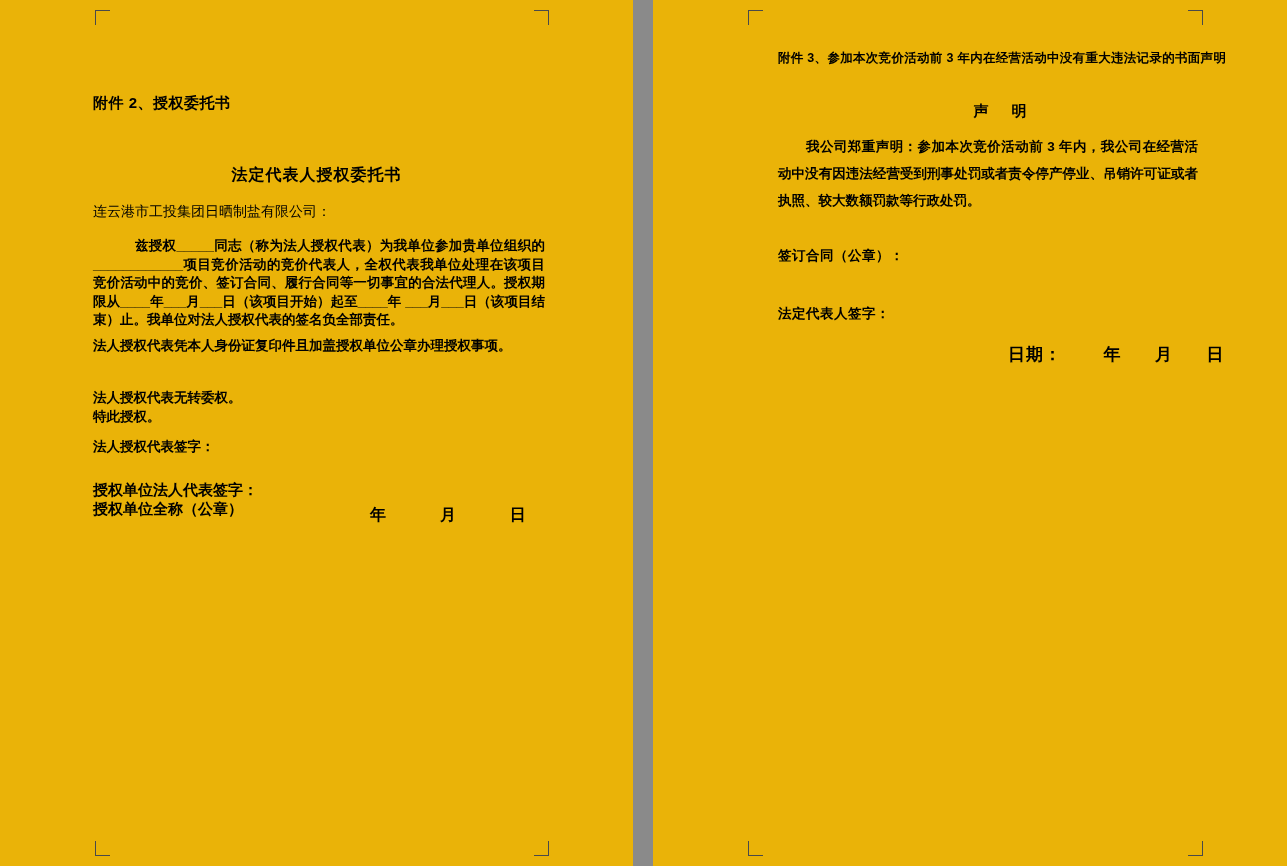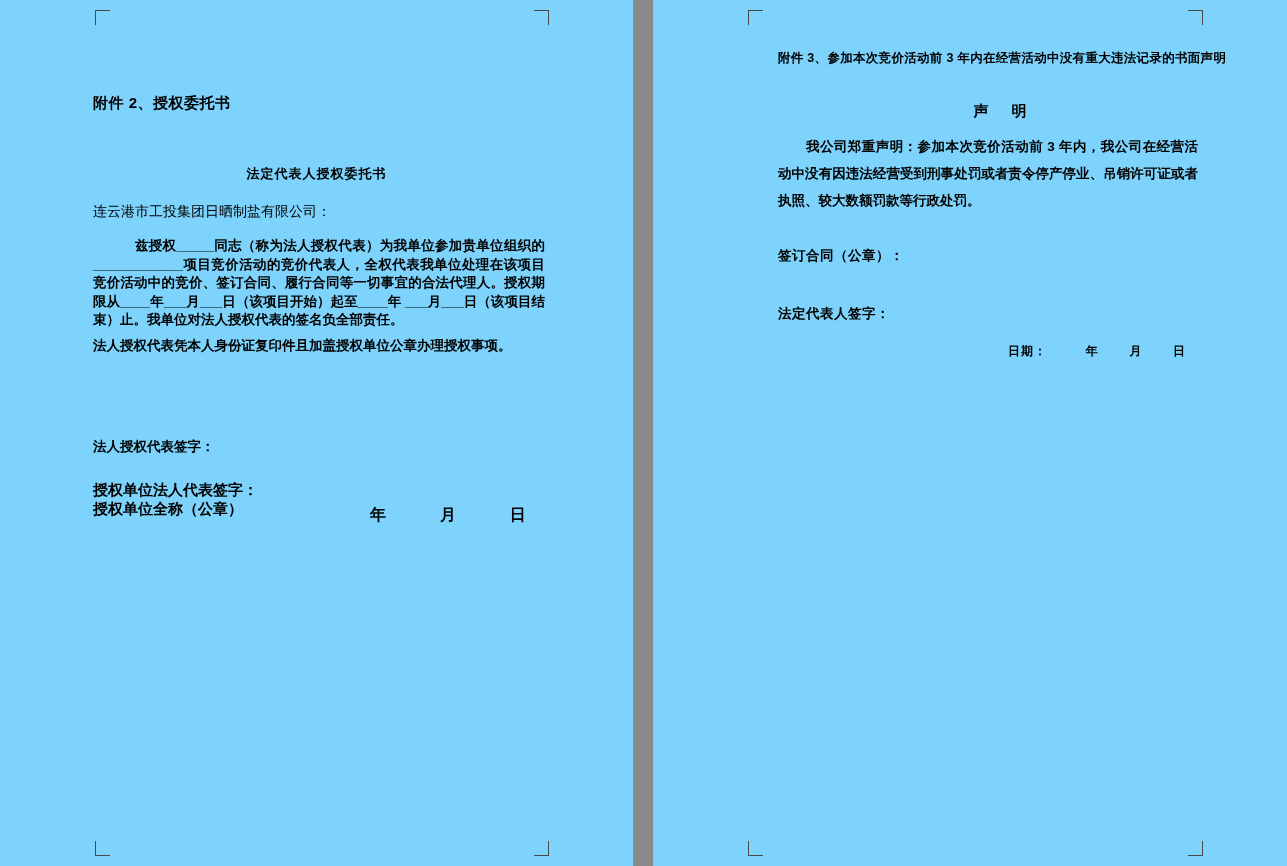"附件 3、参加本次竞价活动前 3 年内在经营活动中没有重大违法记录的书面声明" .page { background: #7dd3fc -> #eab308 }
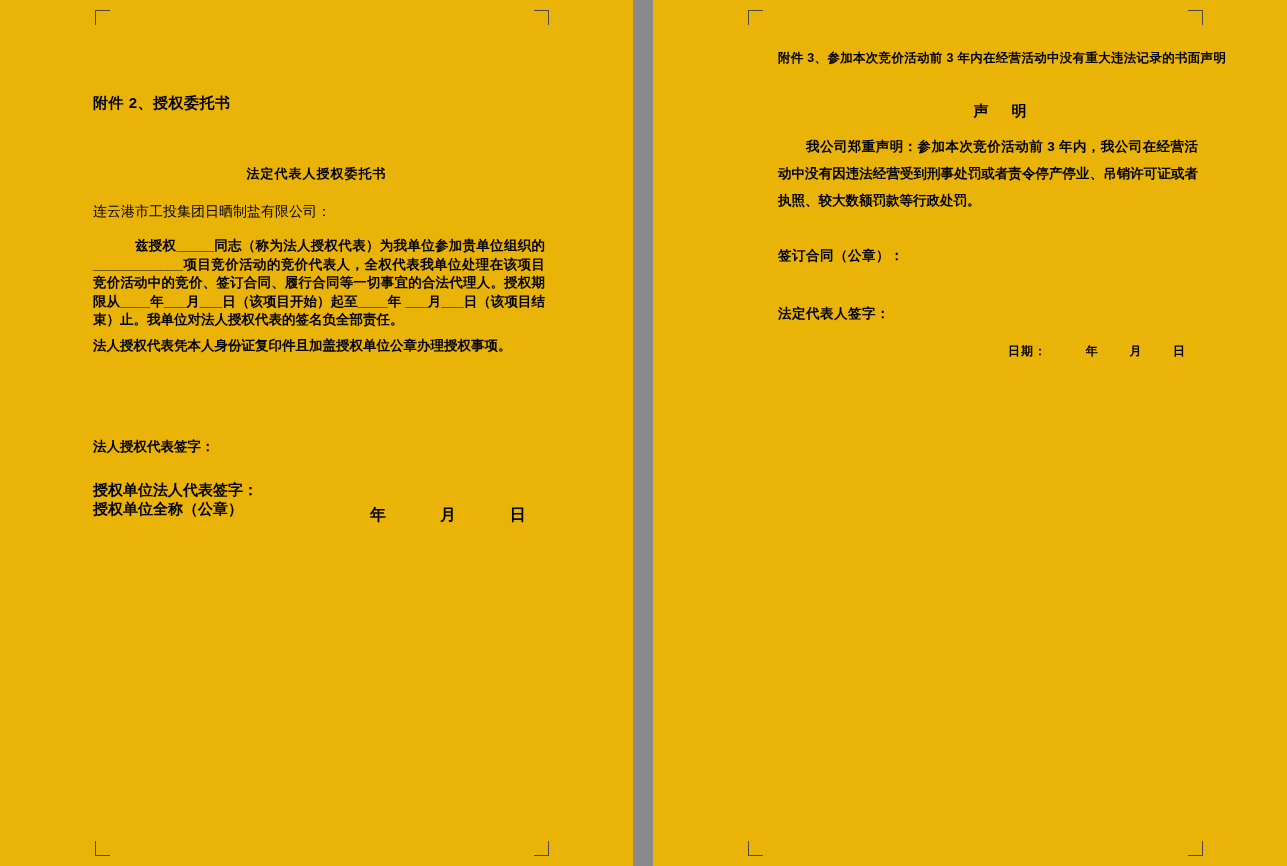"法定代表人授权委托书" .l-title { font-size: 13px -> 16px }
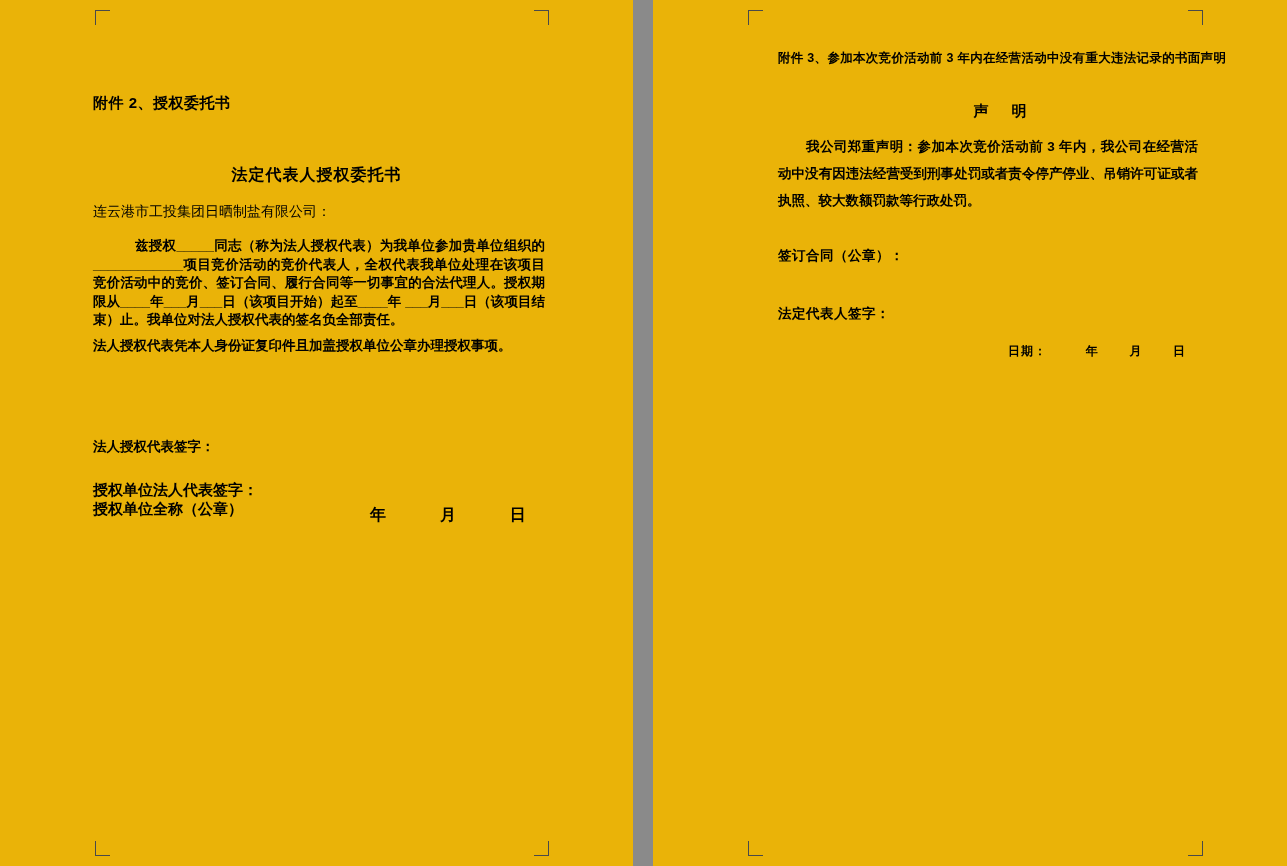"日期： 年 月 日" .r-dateline { font-size: 12px -> 17px }
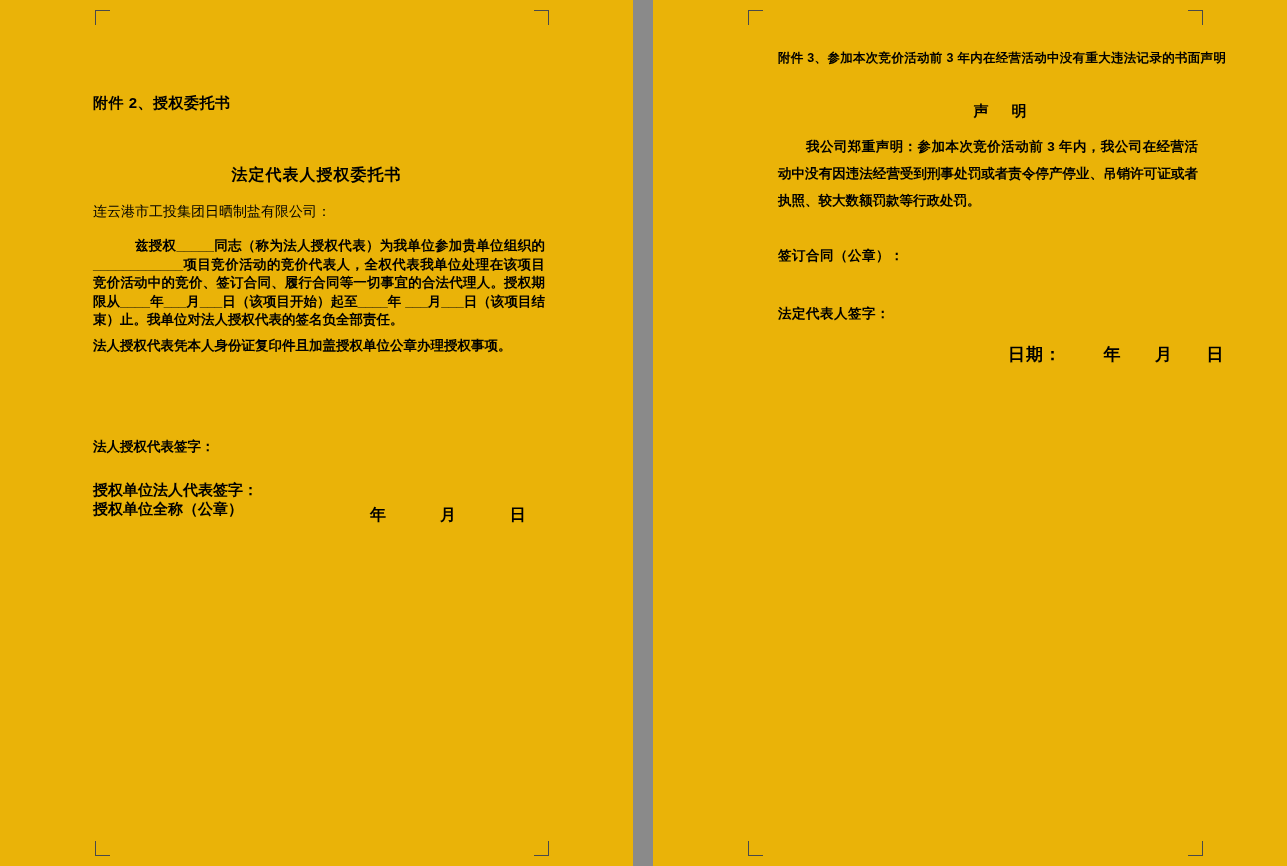"法人授权代表无转委权。" div.l-para3 { html: none -> <div>法人授权代表无转委权。 特此授权。</div> }
